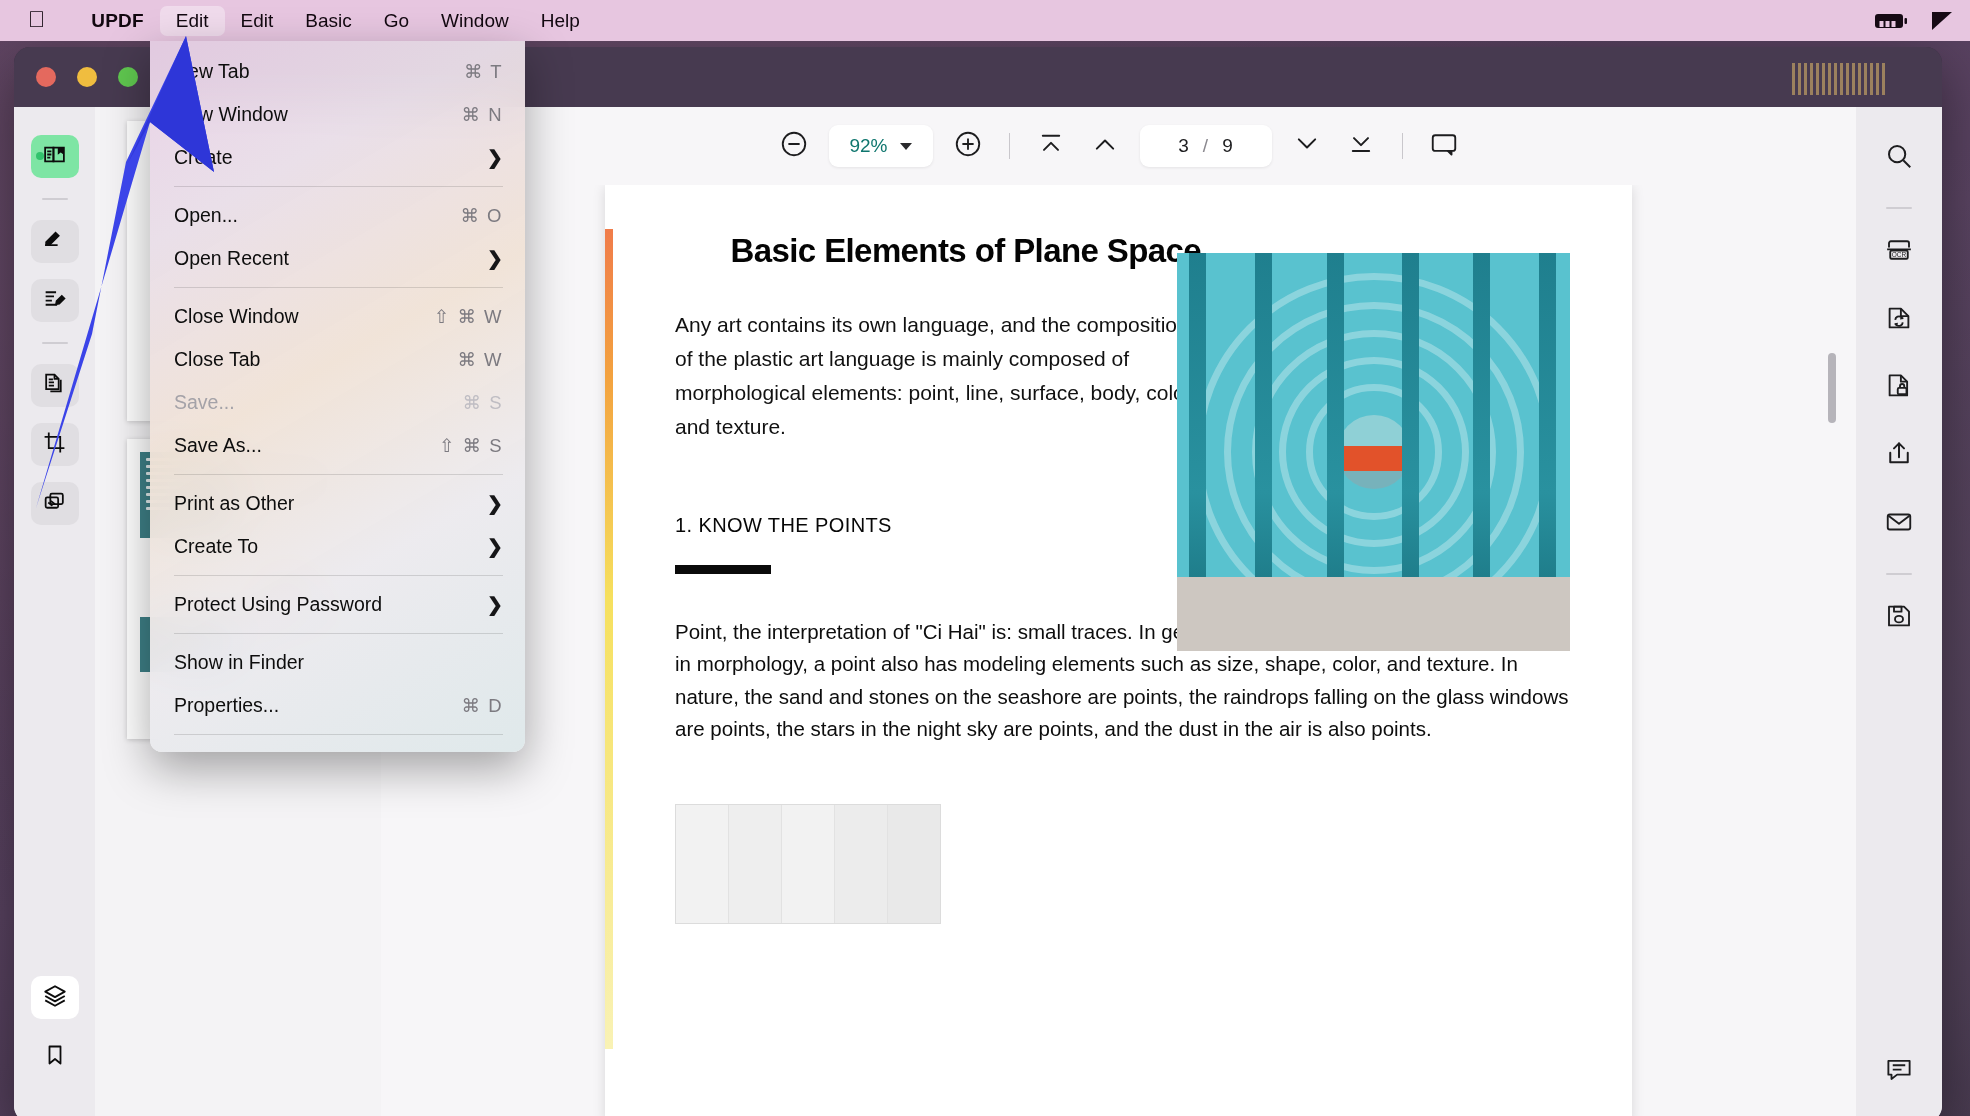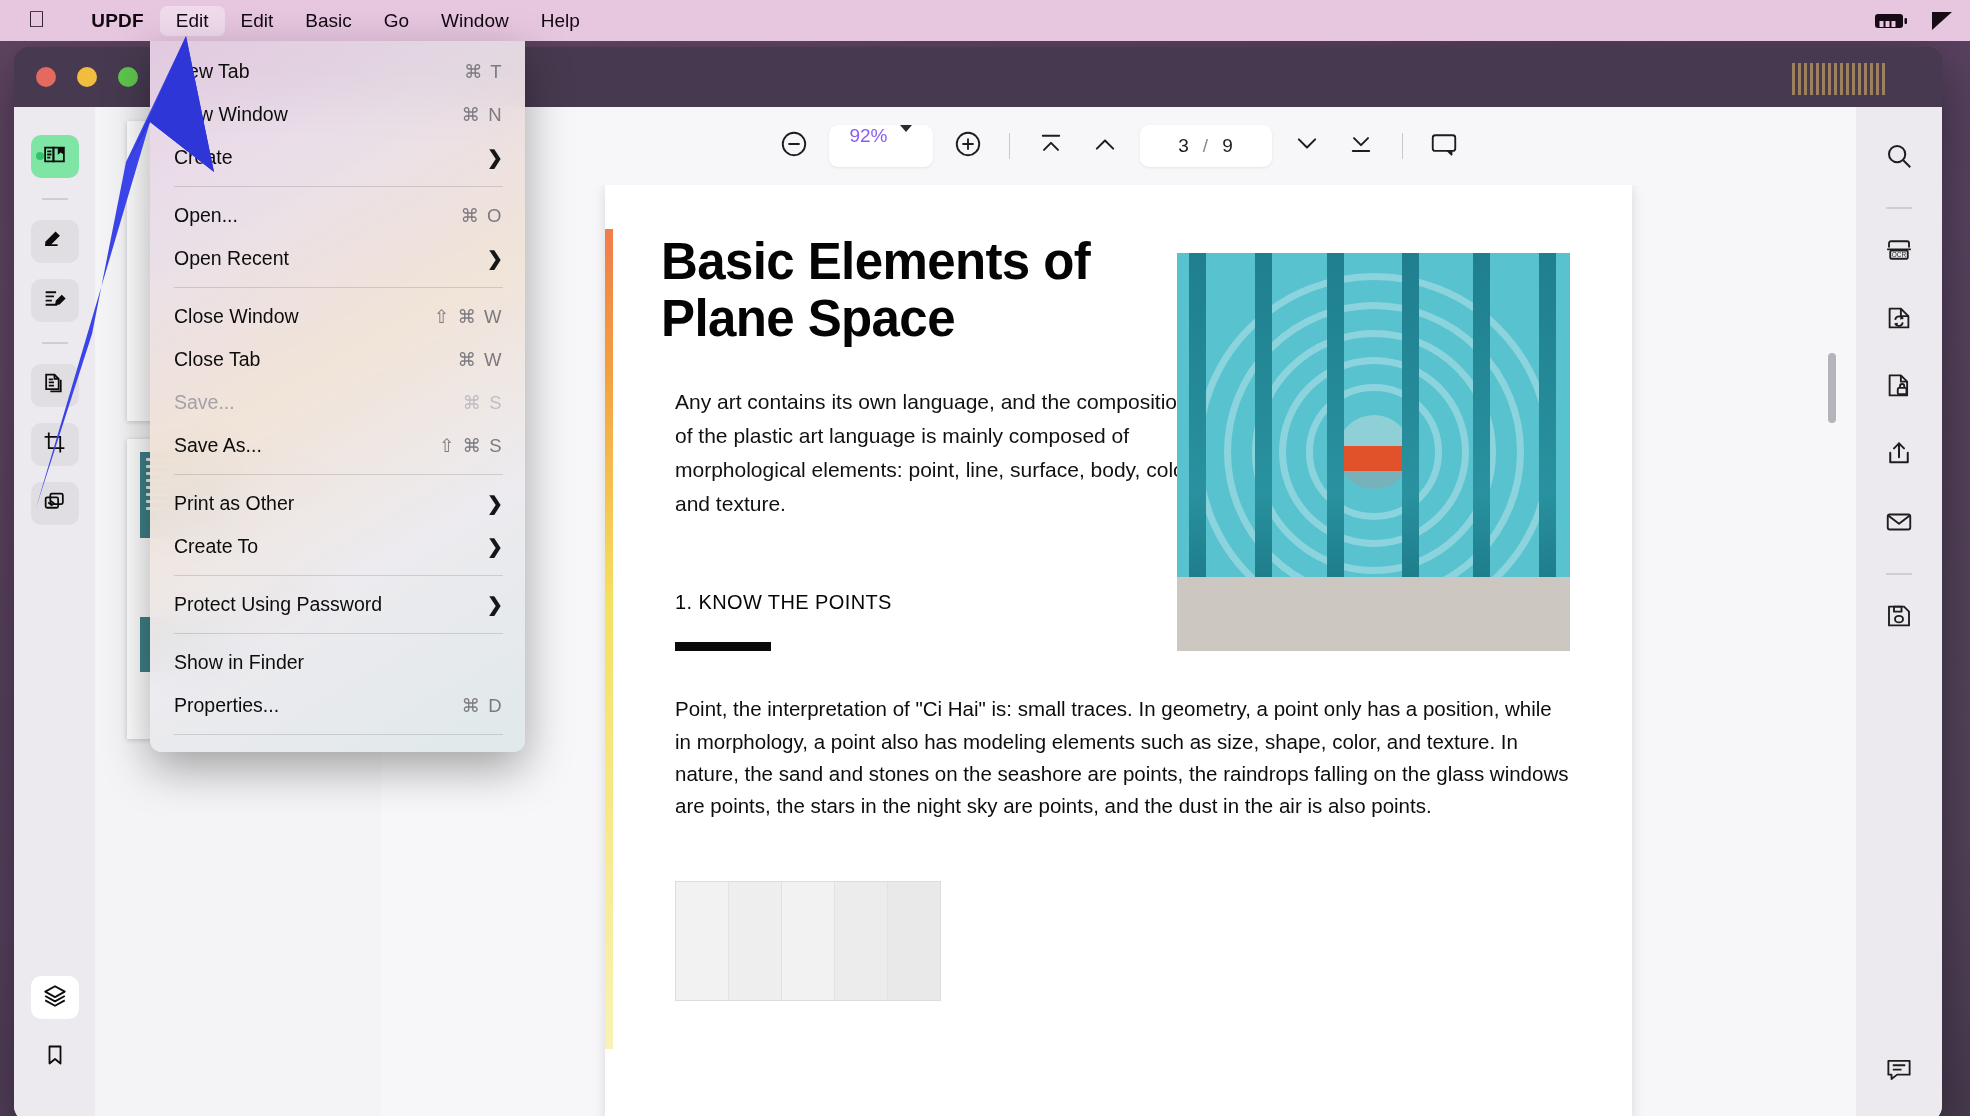"92%" .zoom-box { align-items: none -> center; color: #8b5cf6 -> #0f766e }
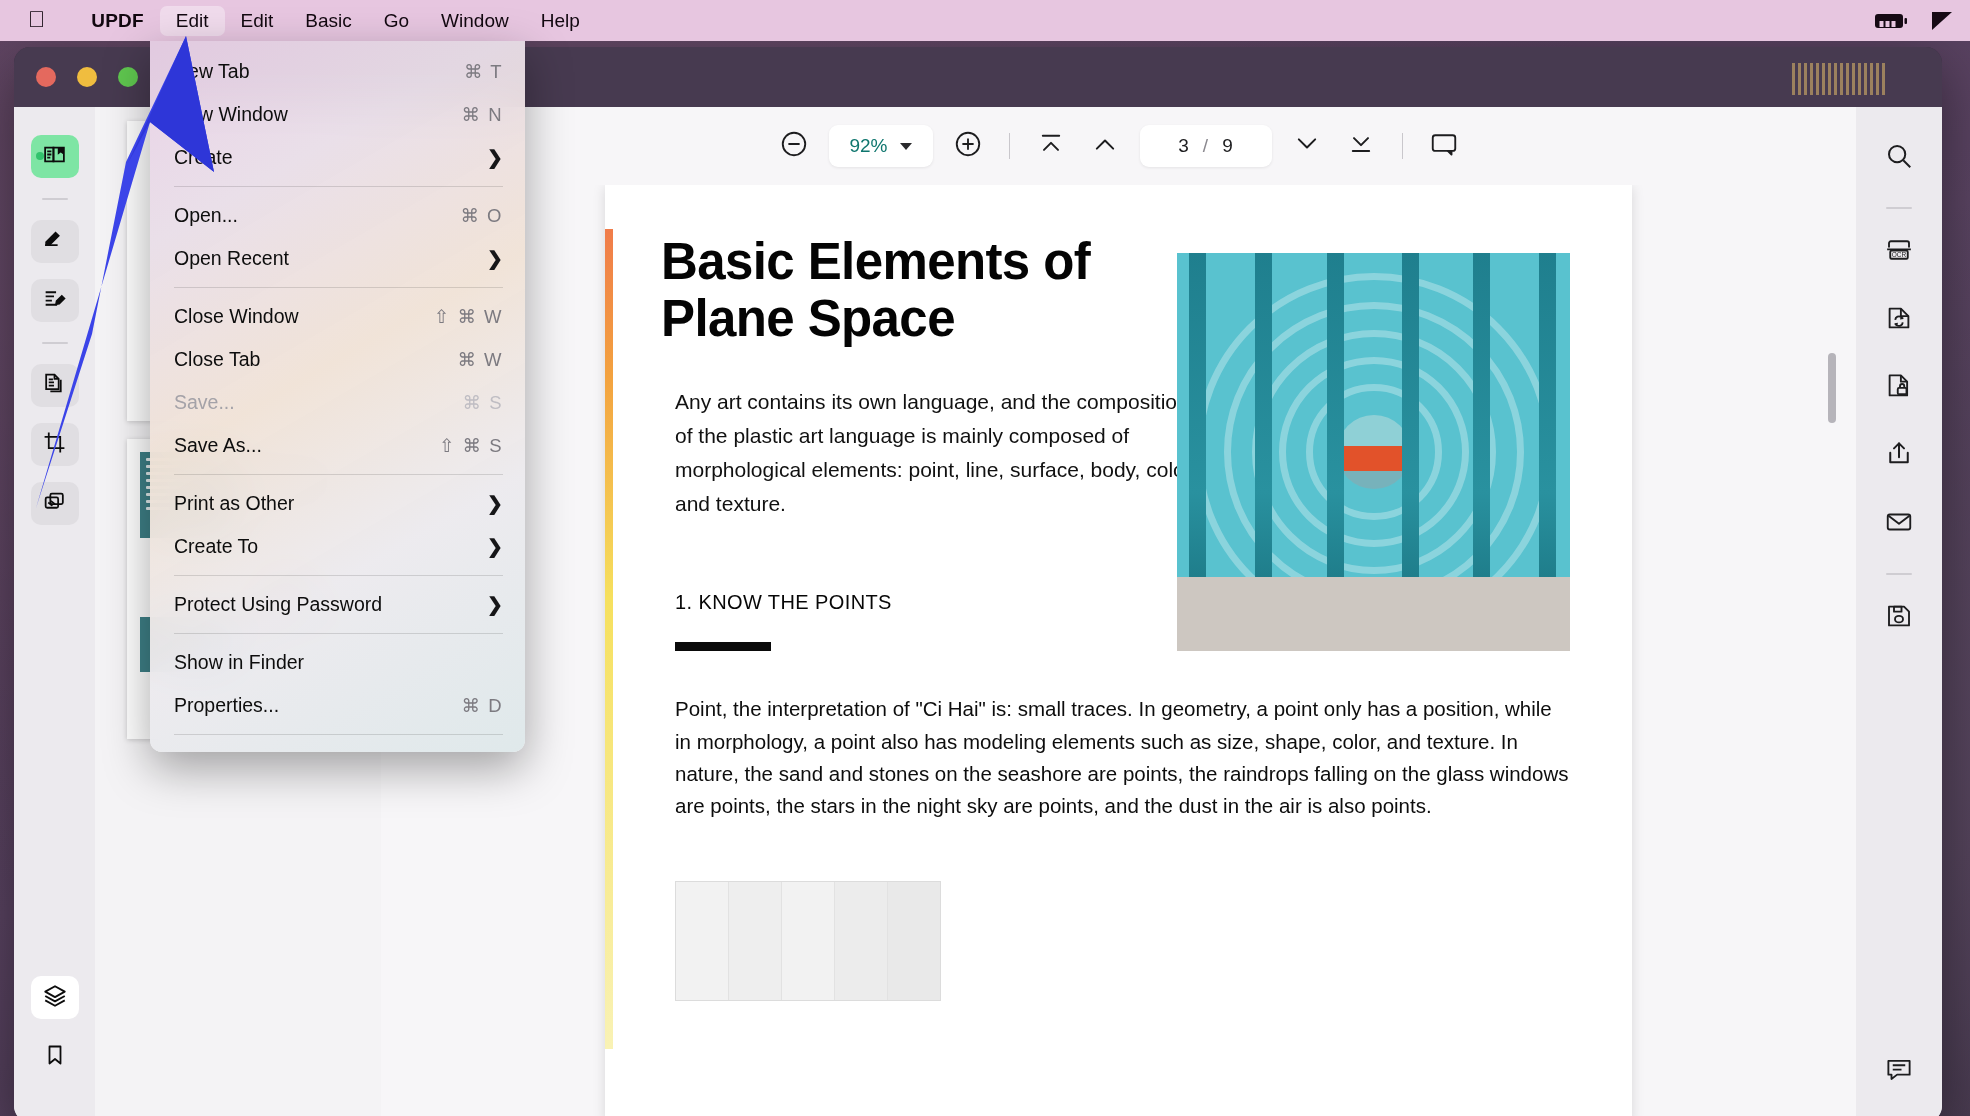"Basic Elements of Plane Space" #doc-title { font-size: 51px -> 33px; text-align: none -> right }
